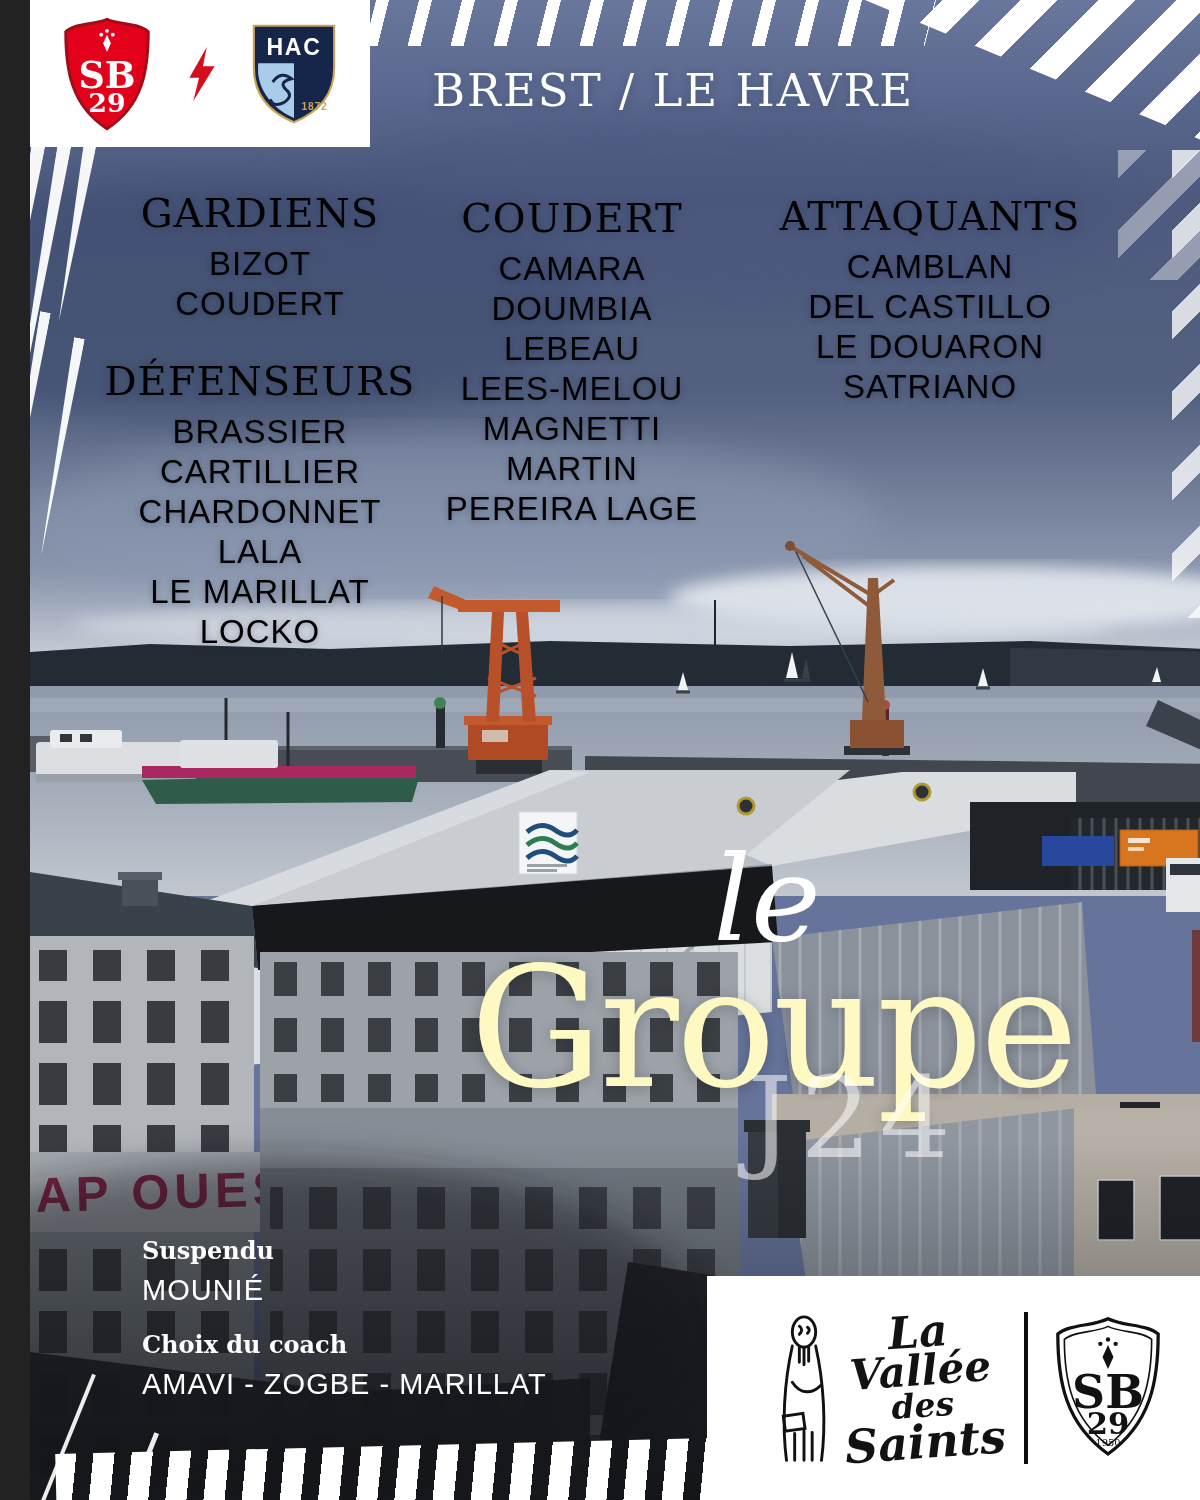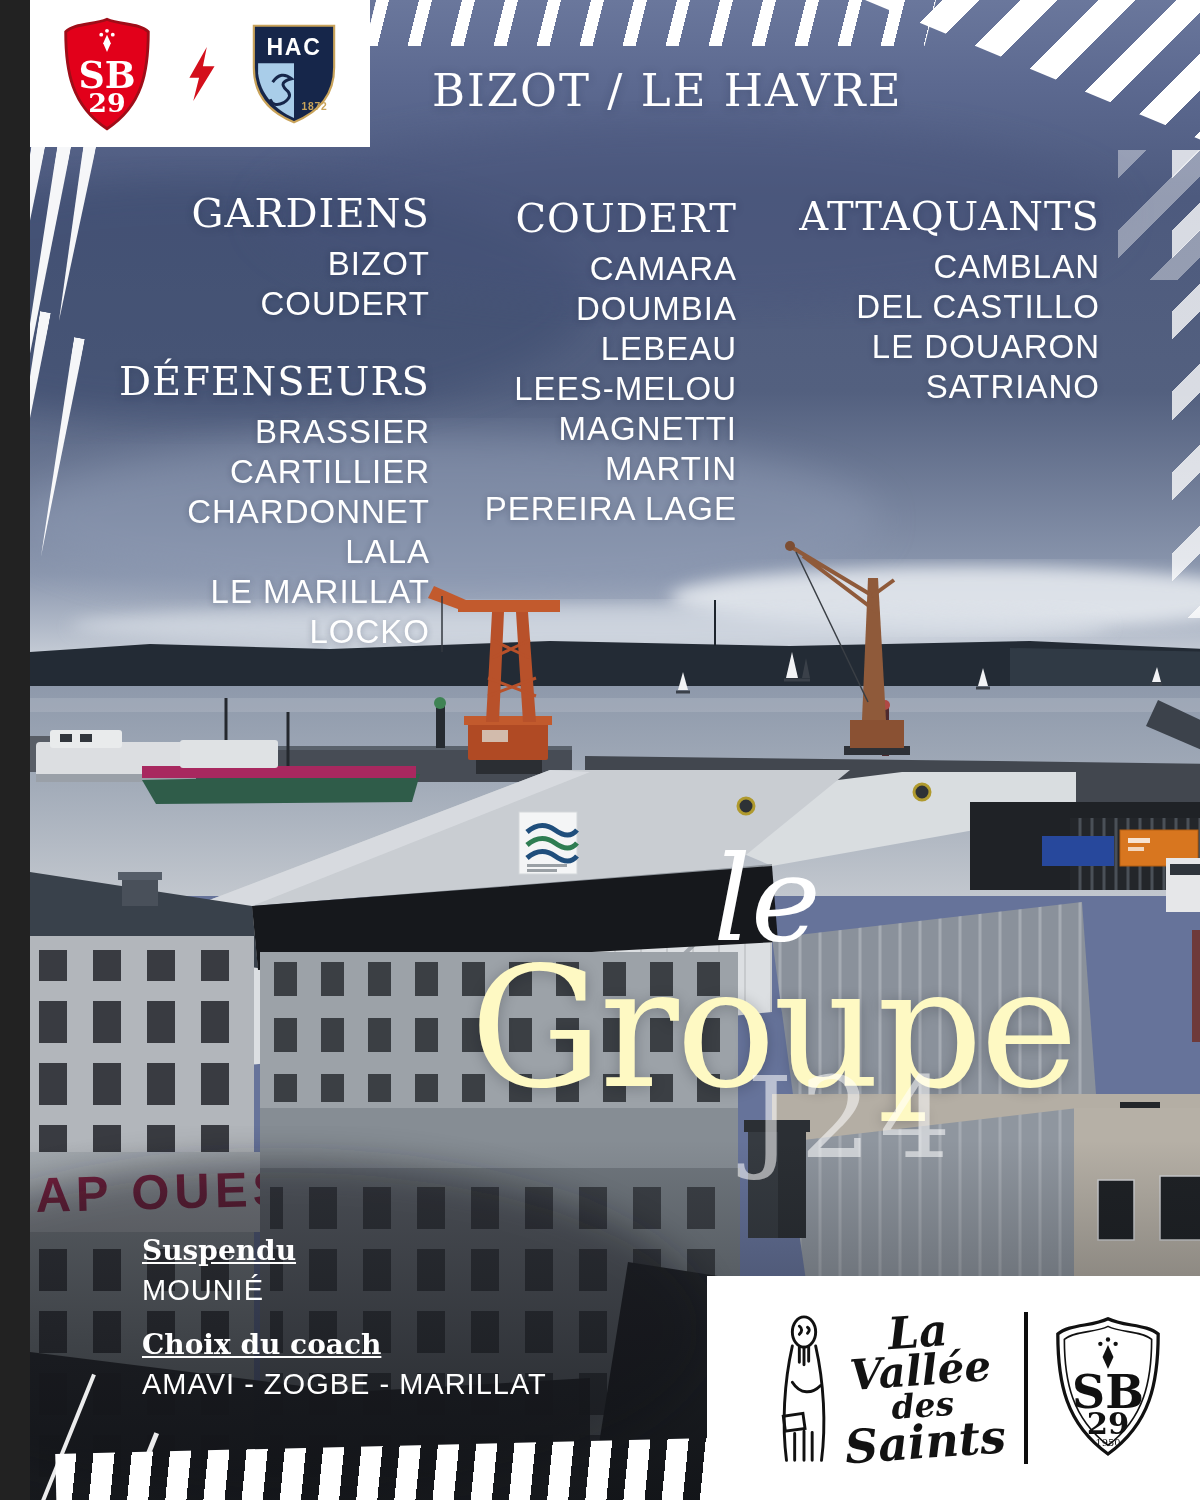"BIZOT / LE HAVRE" div.abs { text: BIZOT -> BREST }
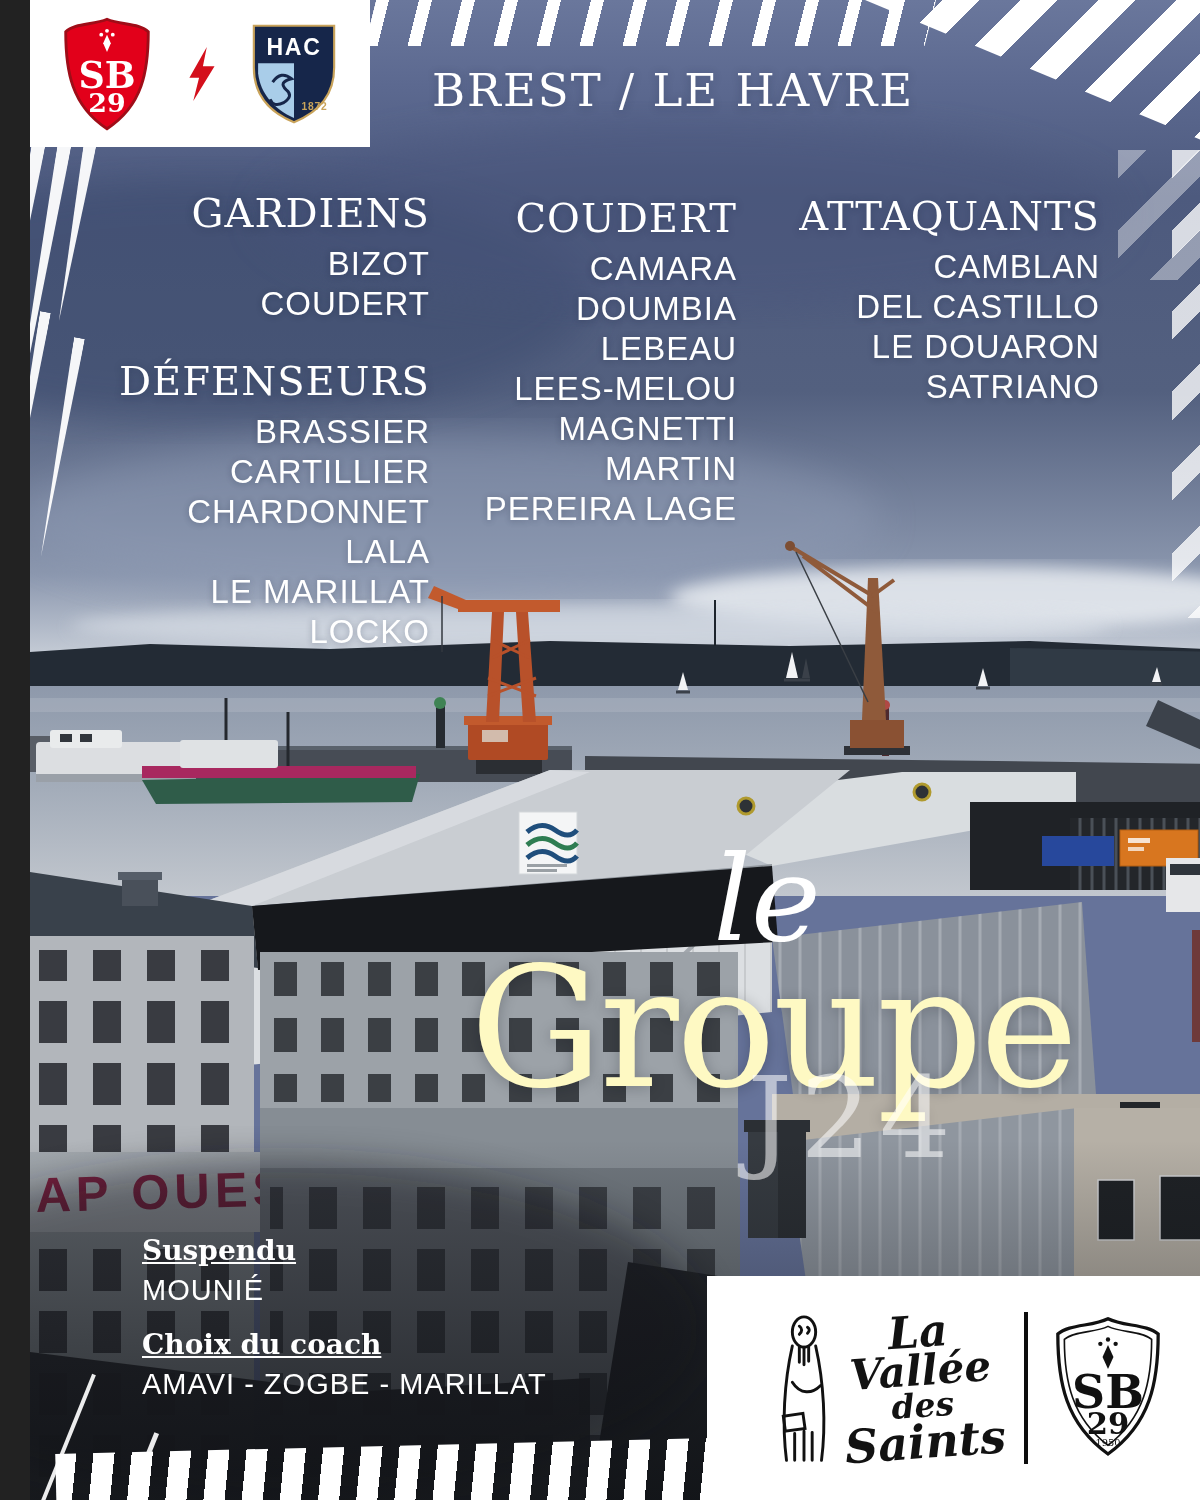"GARDIENS" .col { color: #ffffff -> #000000; text-align: right -> center }
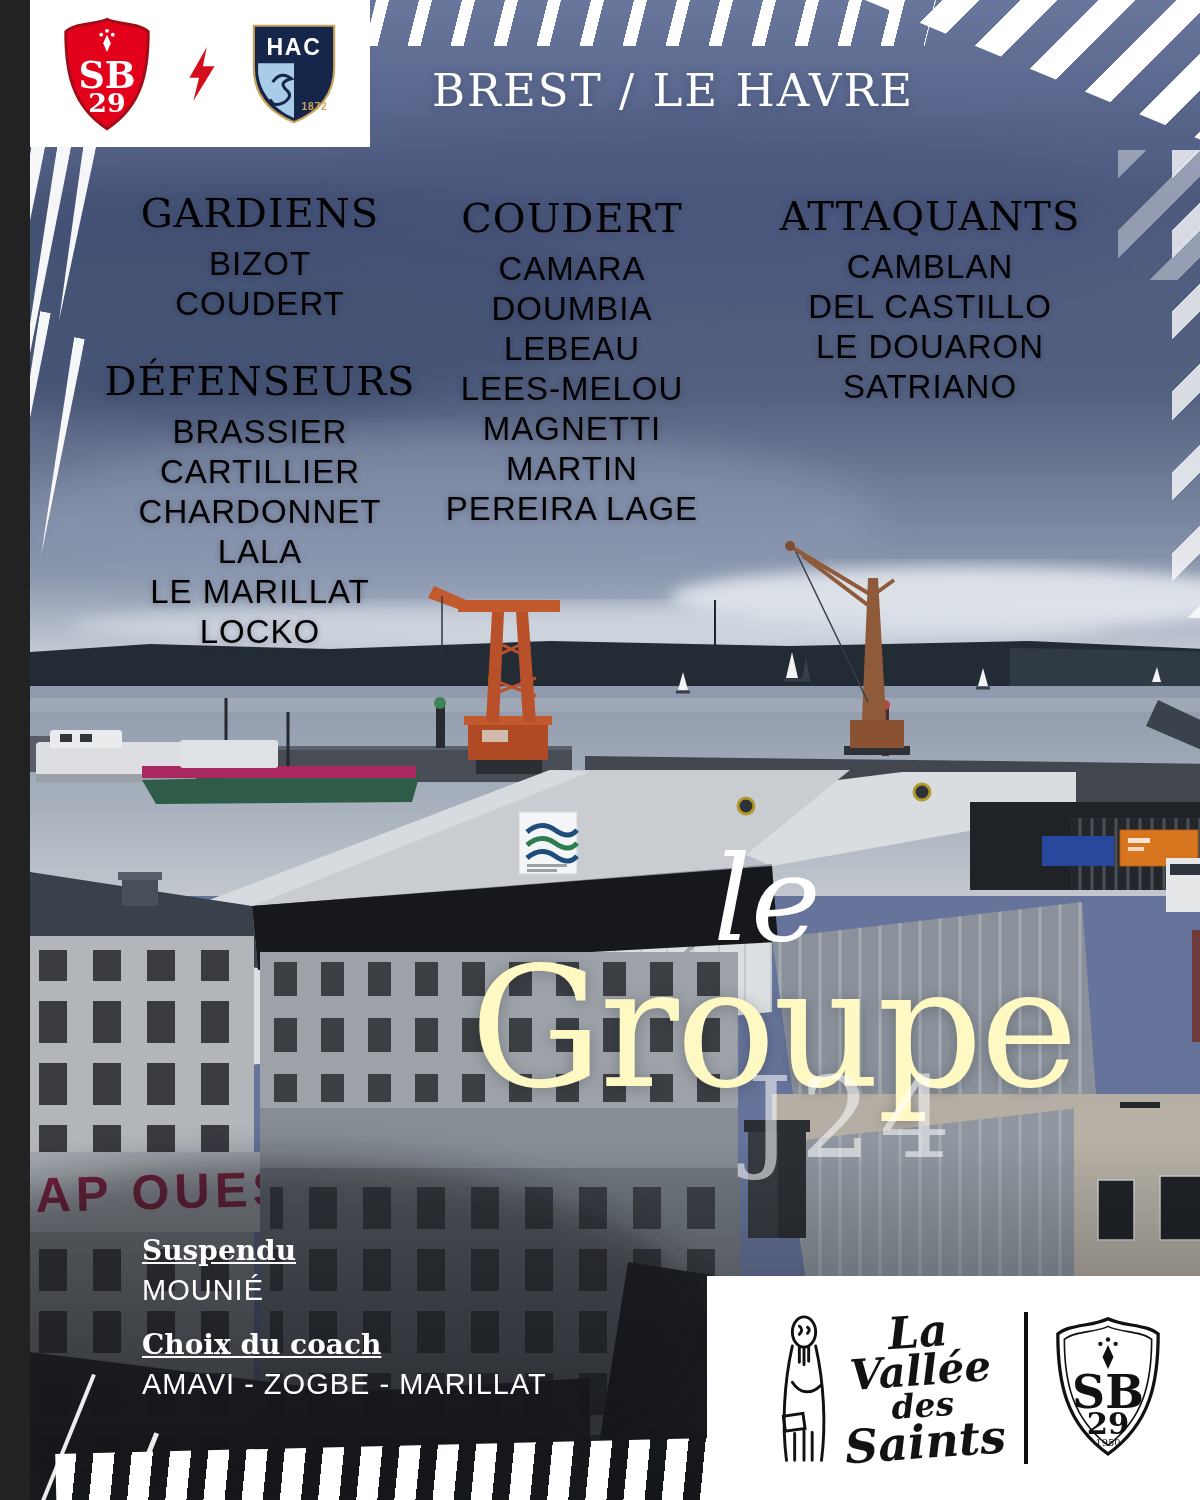"Suspendu" .note-lbl { font-size: 28px -> 24px; text-decoration: underline -> none }
